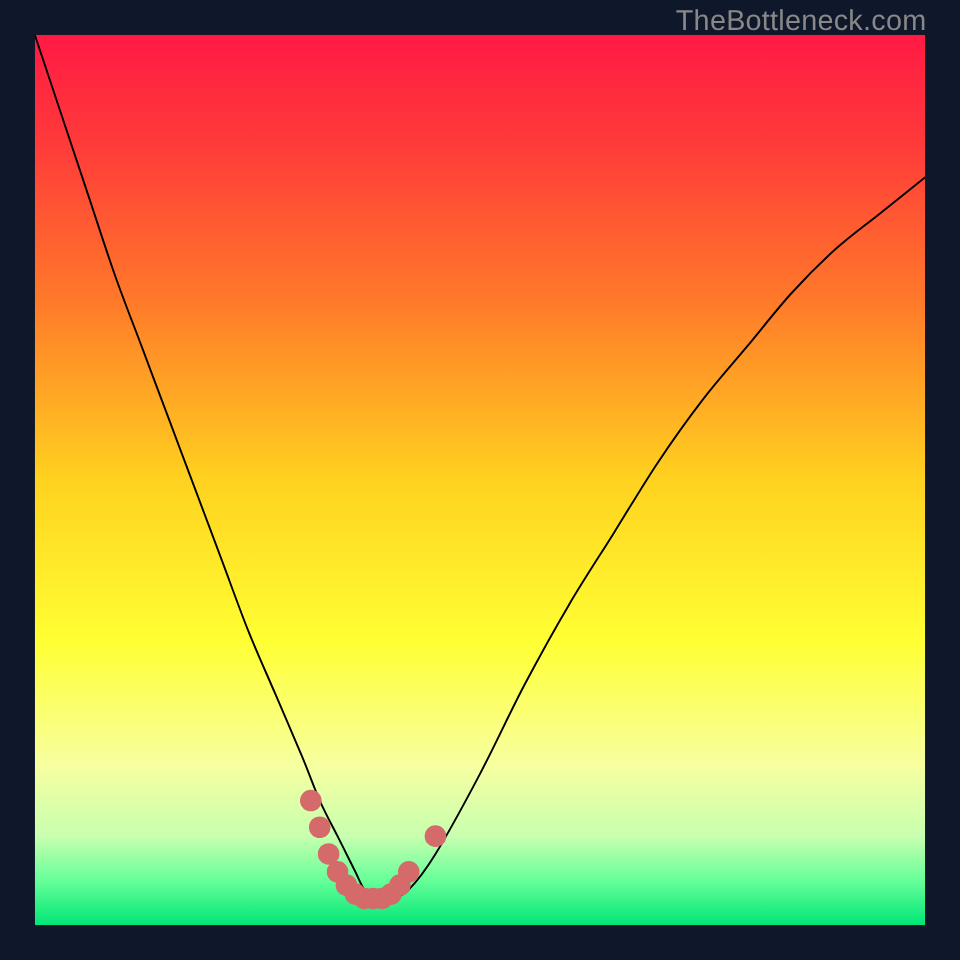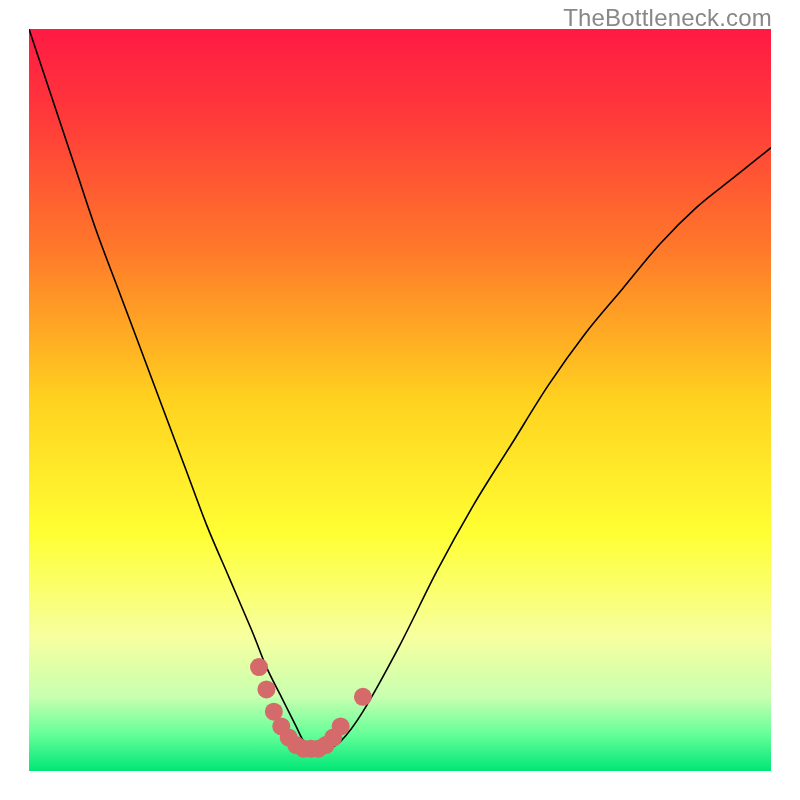"TheBottleneck.com" .frame { background: #ffffff -> #0f172a }
